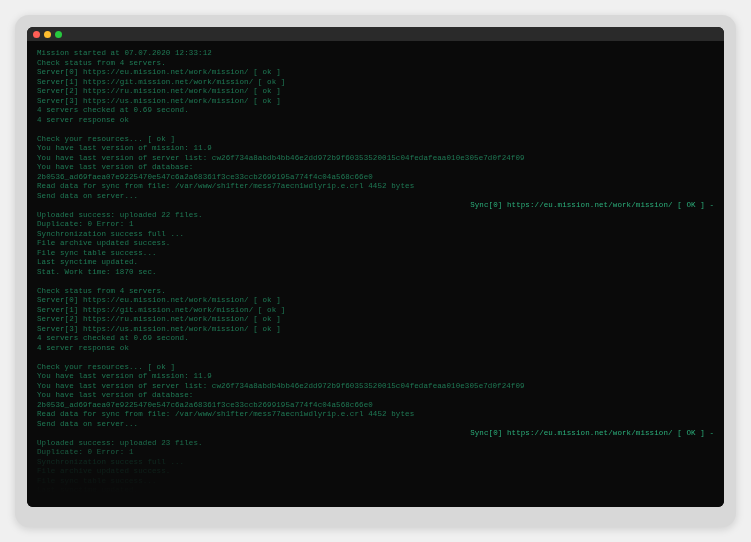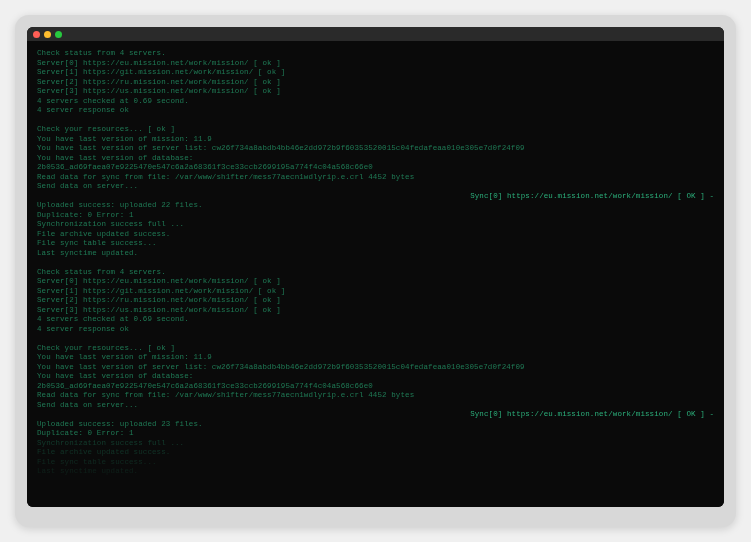"Mission started at 07.07.2020 12:33:12" div.line { html: none -> <div>Mission started at 07.07.2020 12:33:12</div> }
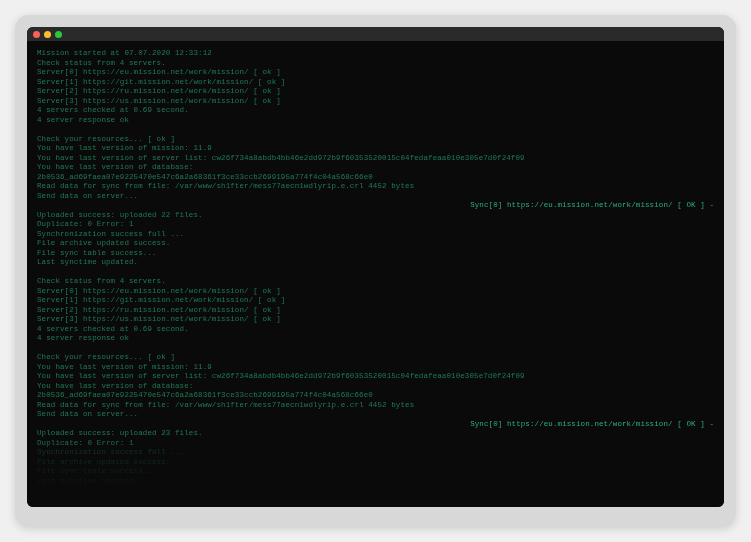"Stat. Work time: 1870 sec." div.line { html: none -> <div>Stat. Work time: 1870 sec.</div> }
